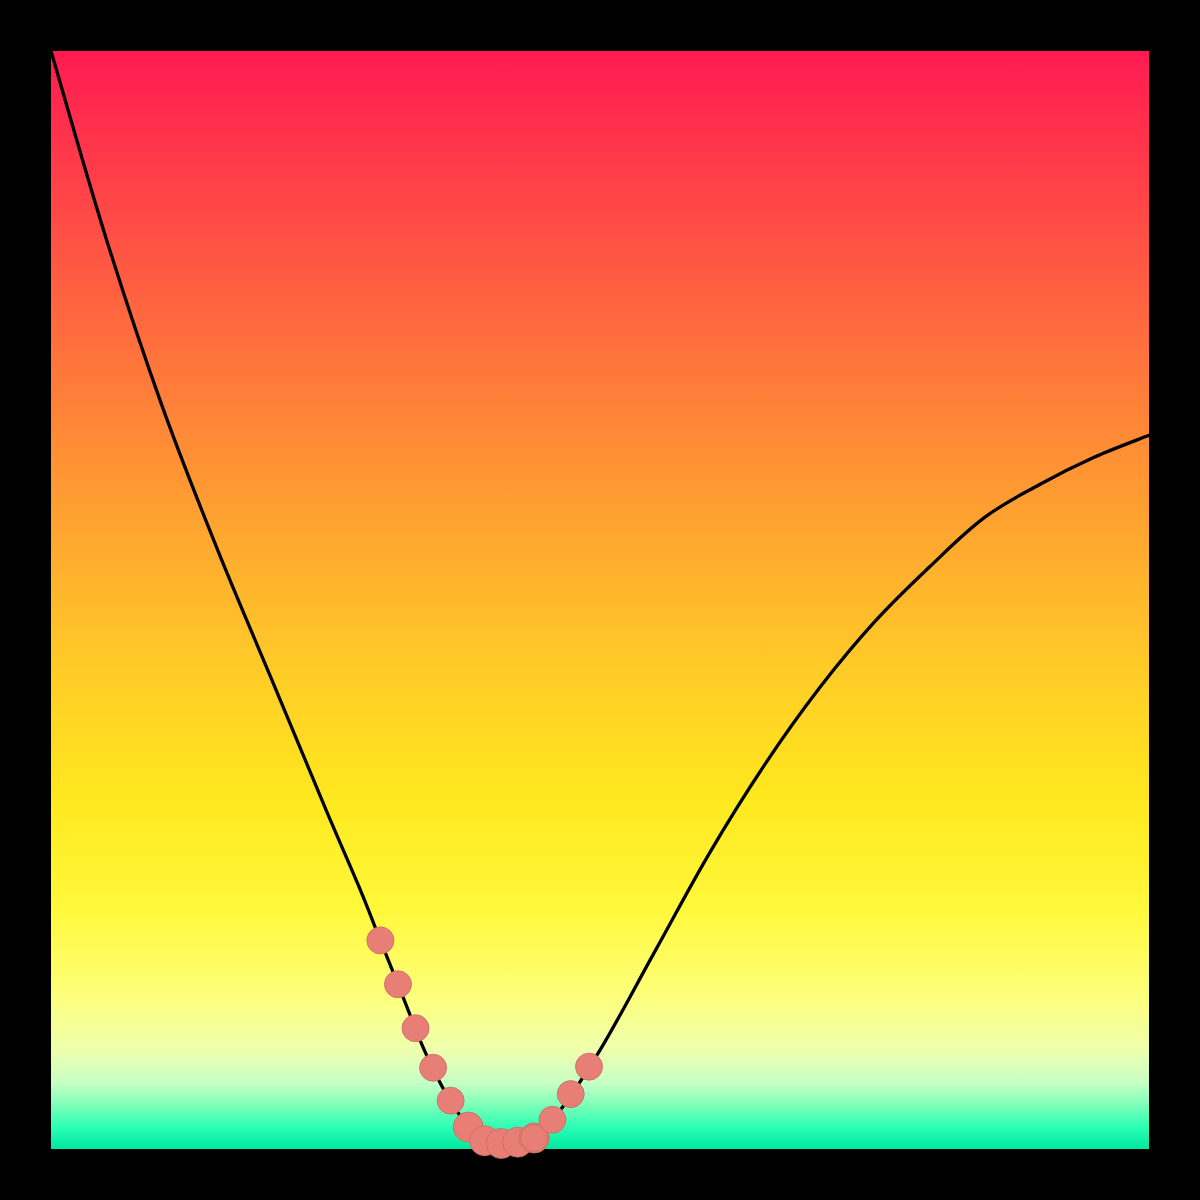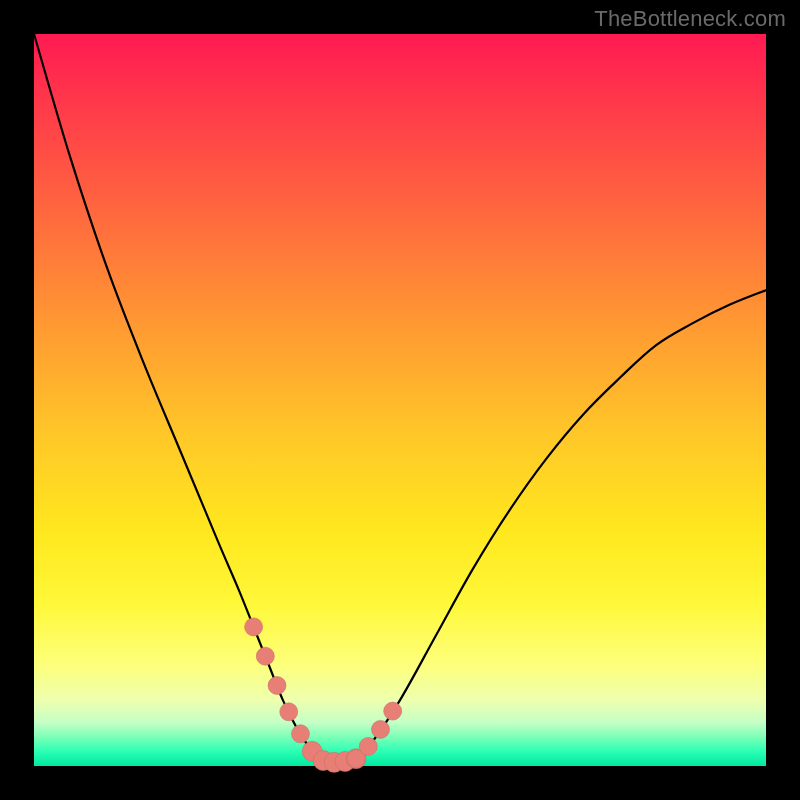"TheBottleneck.com" div.watermark { html: <div>TheBottleneck.com</div> -> none }
